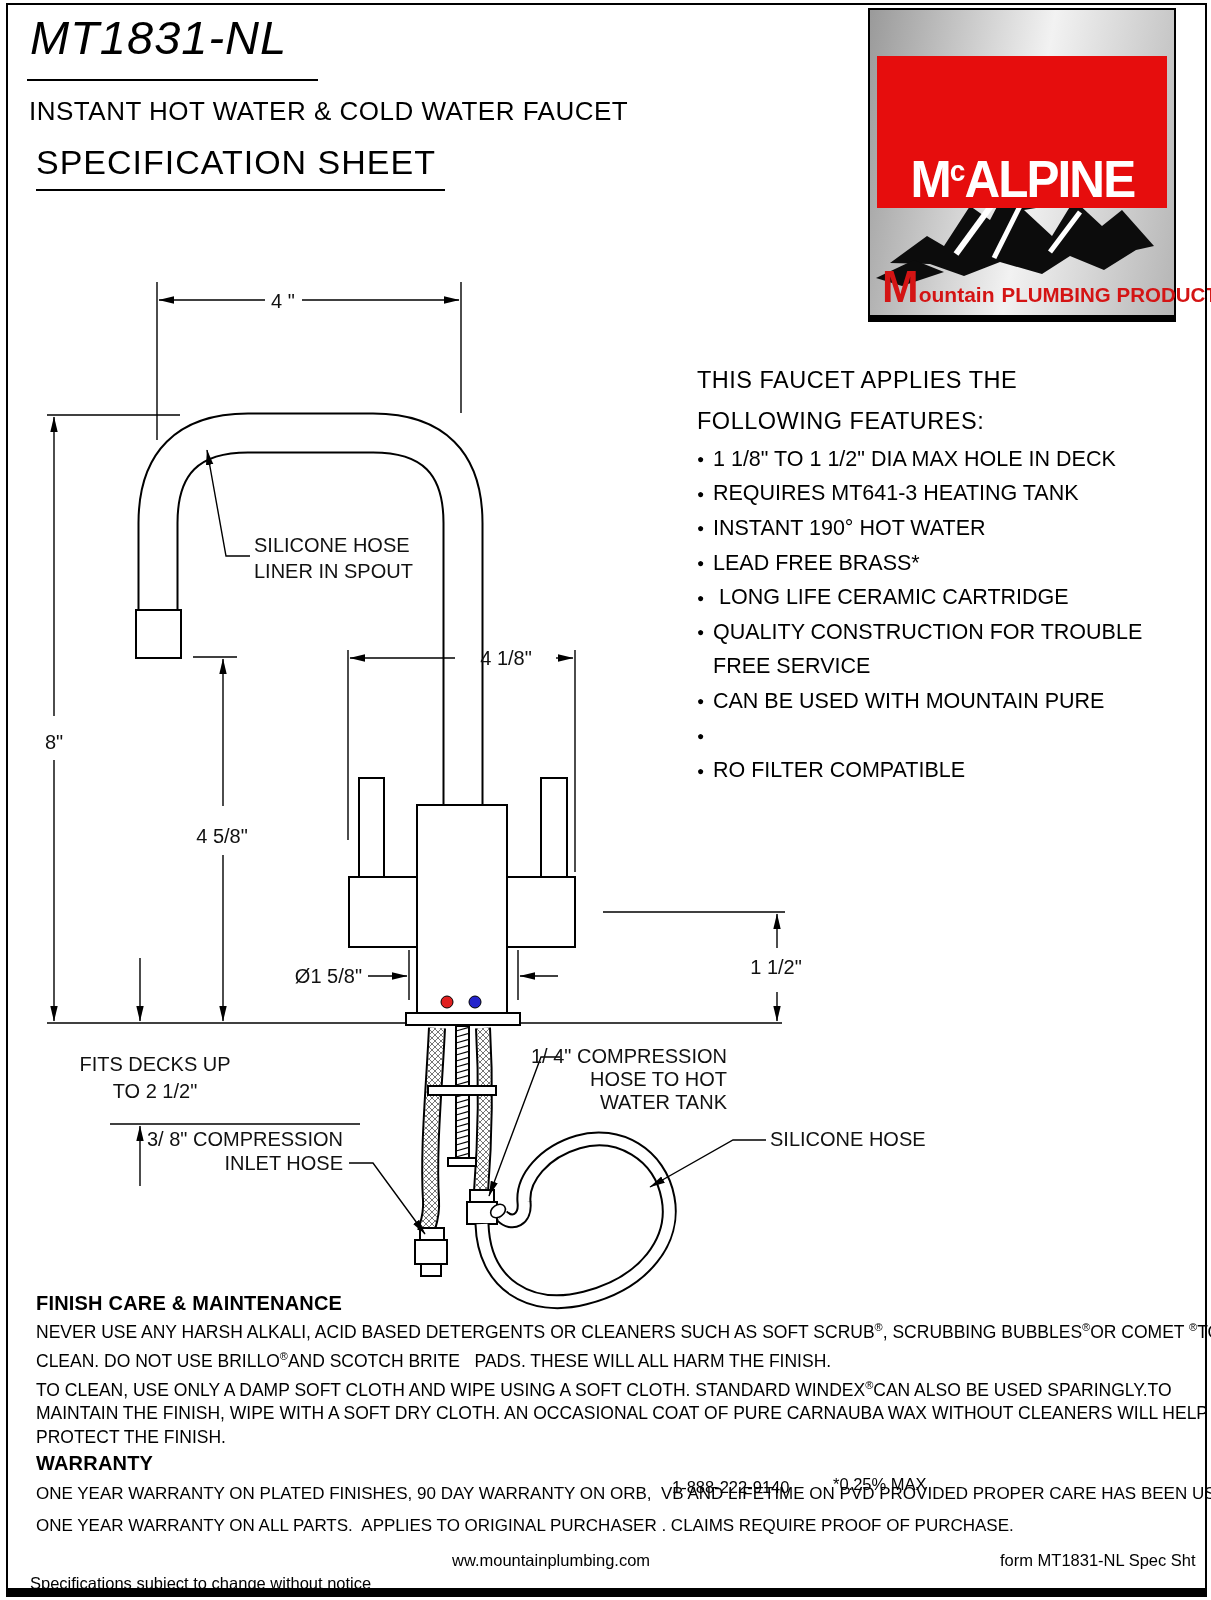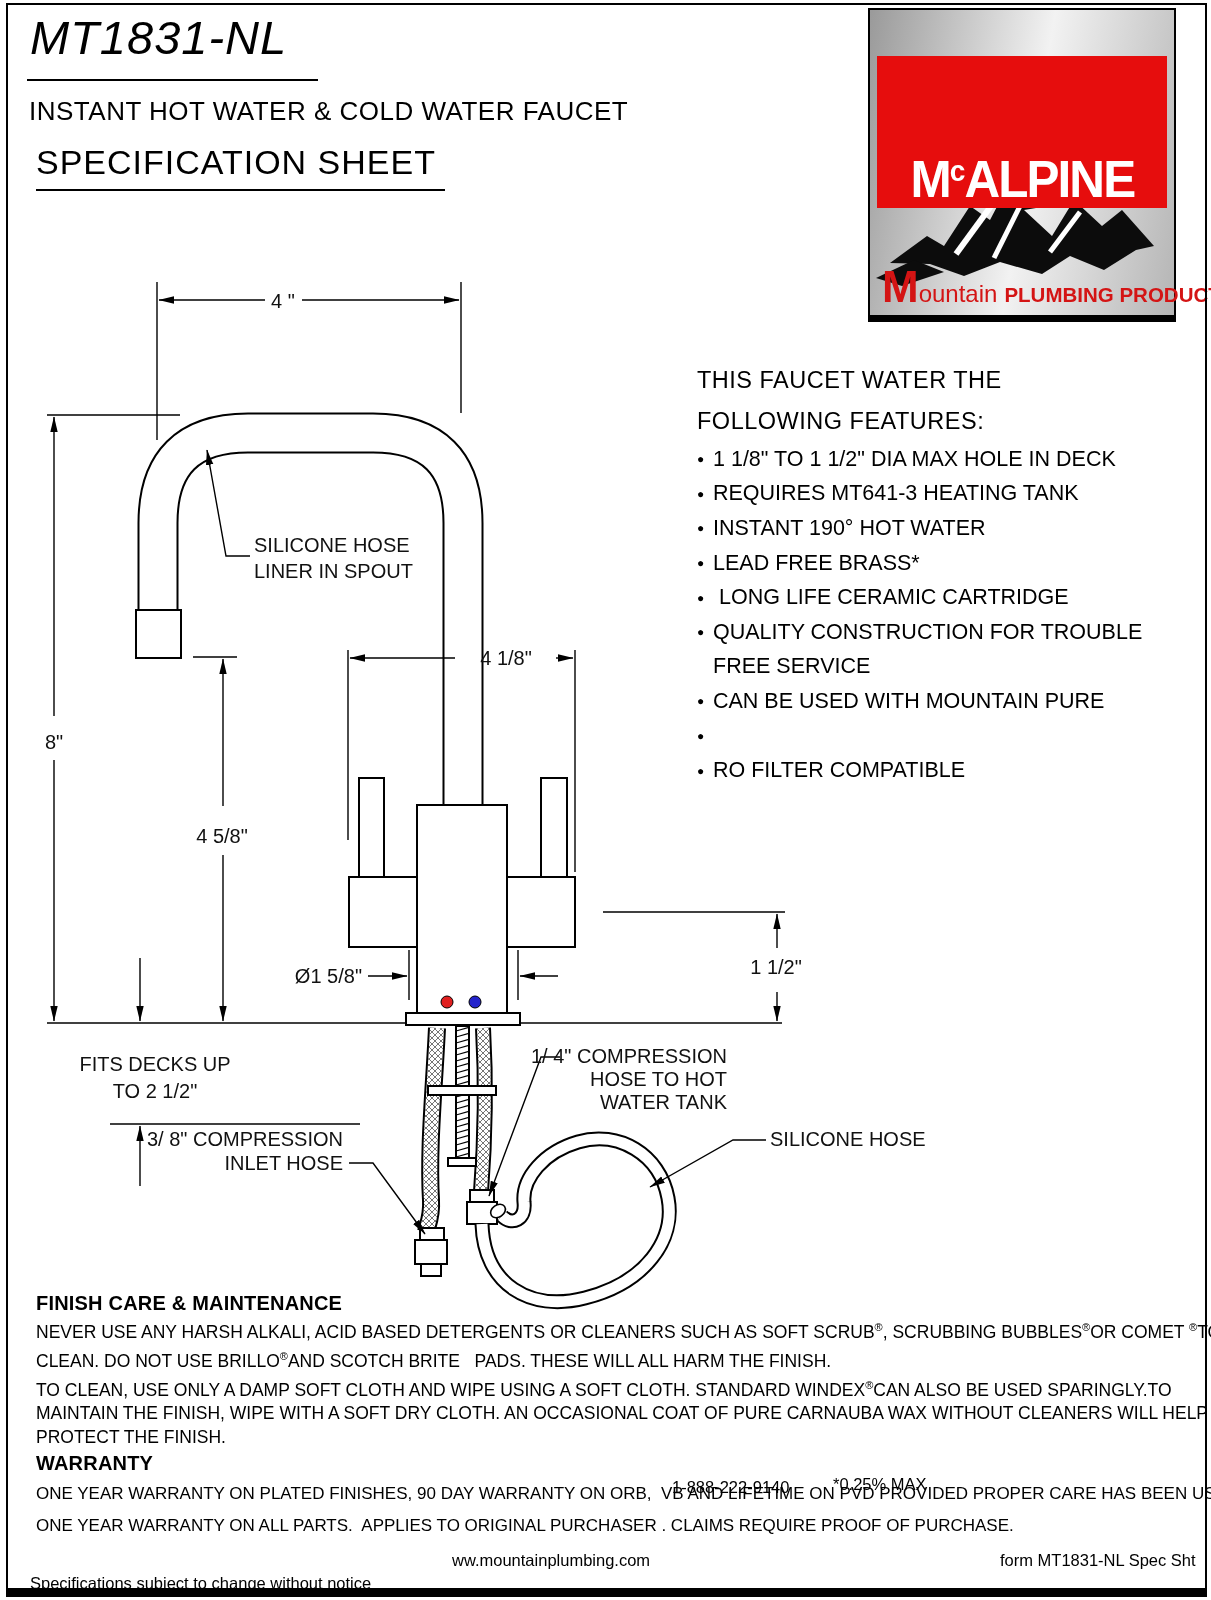"ountain" #logo-tag .tg-rest { font-size: 24px -> 21px; font-weight: 400 -> 700 }
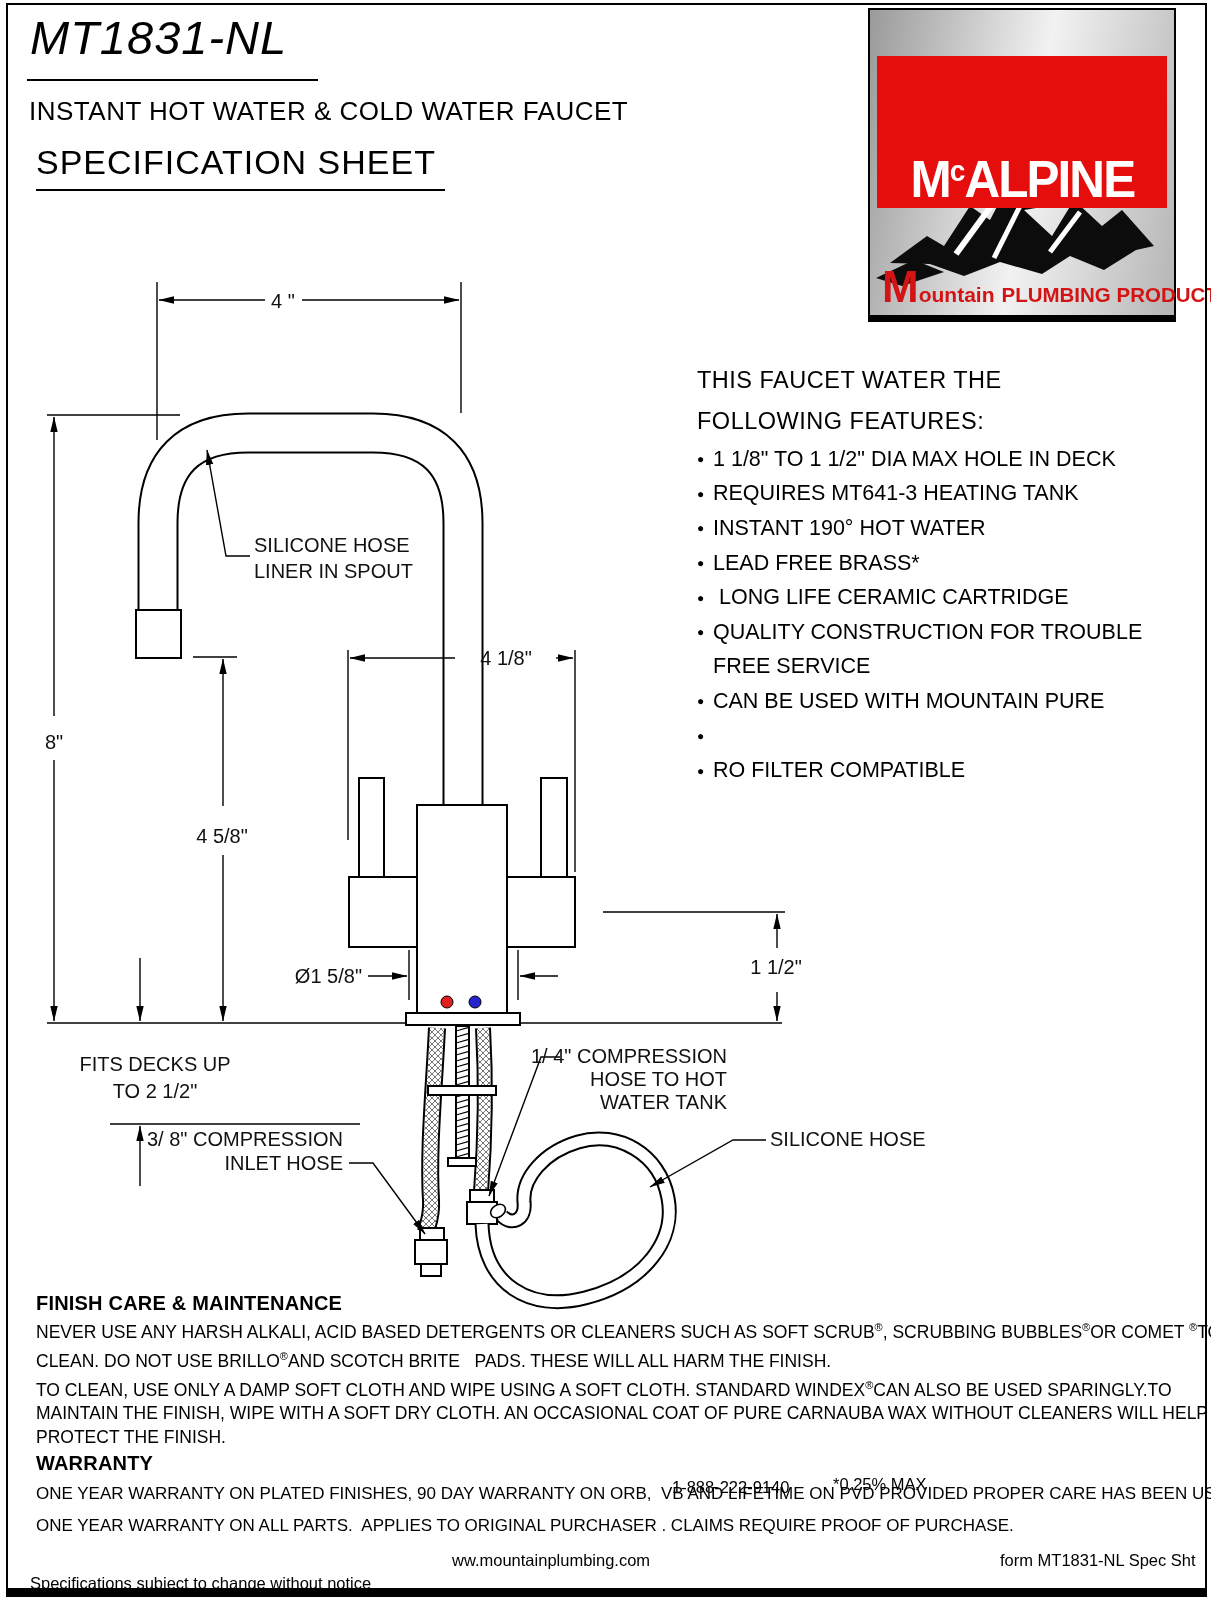"THIS FAUCET WATER THE" div.feat-head { text: WATER -> APPLIES }
